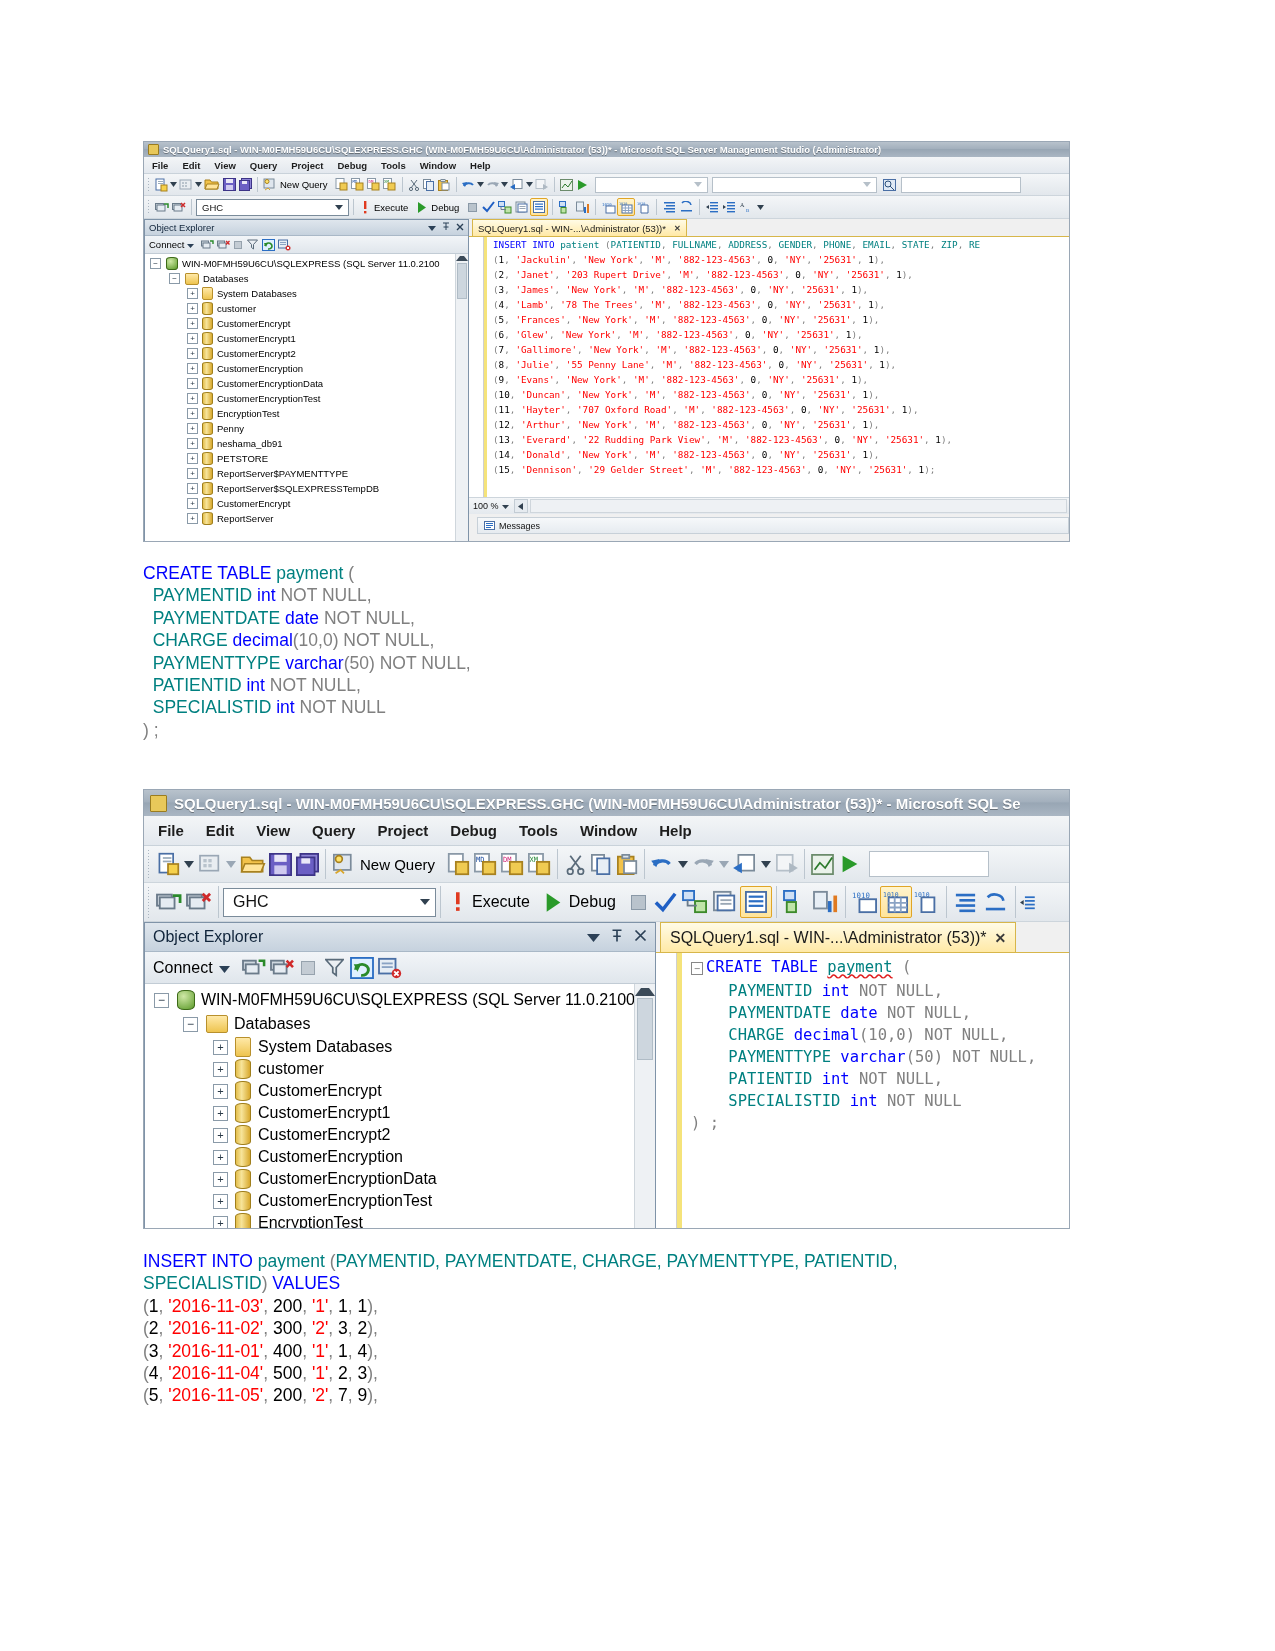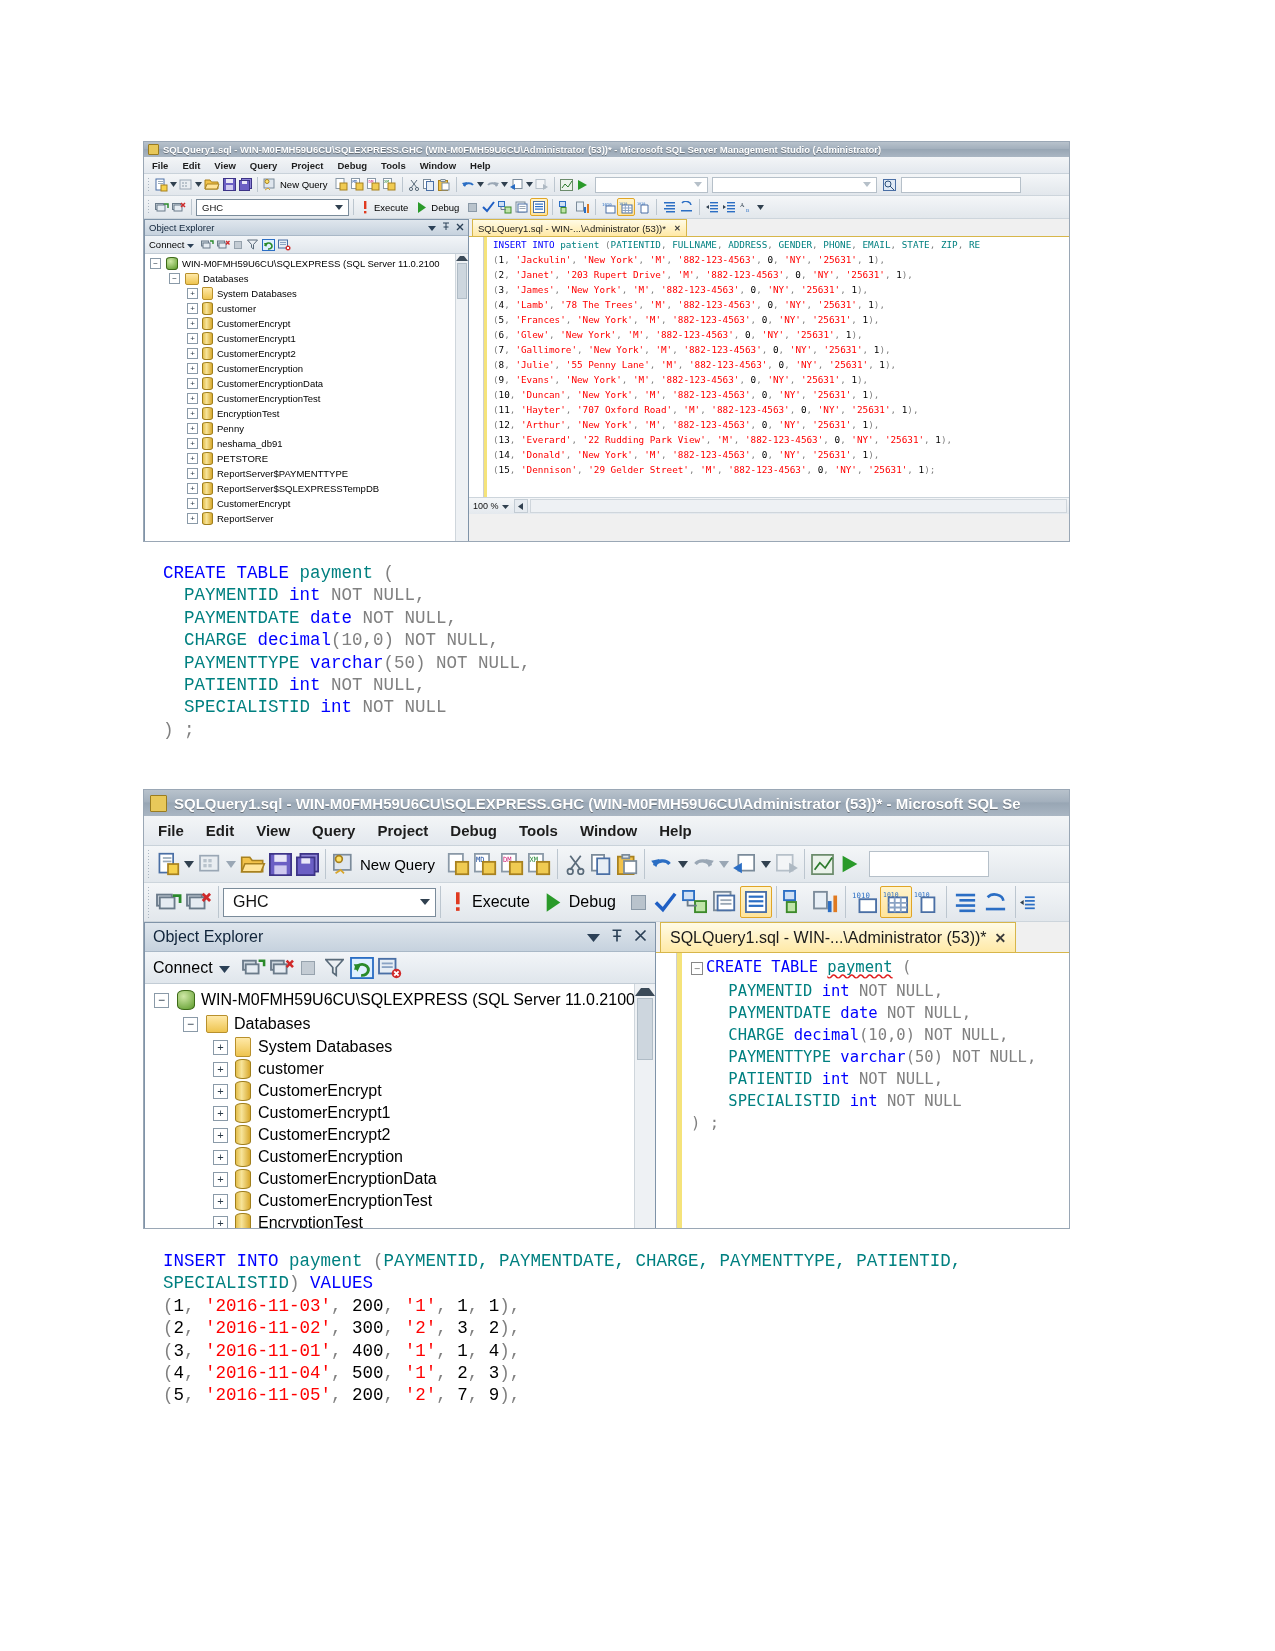"Messages" div { html: none -> <div> <div> <span> <svg> <rect></rect> <rect></rect> <rect></rect> <rect></rect> </svg> </span> <span>Messages</span> </div> </div> }
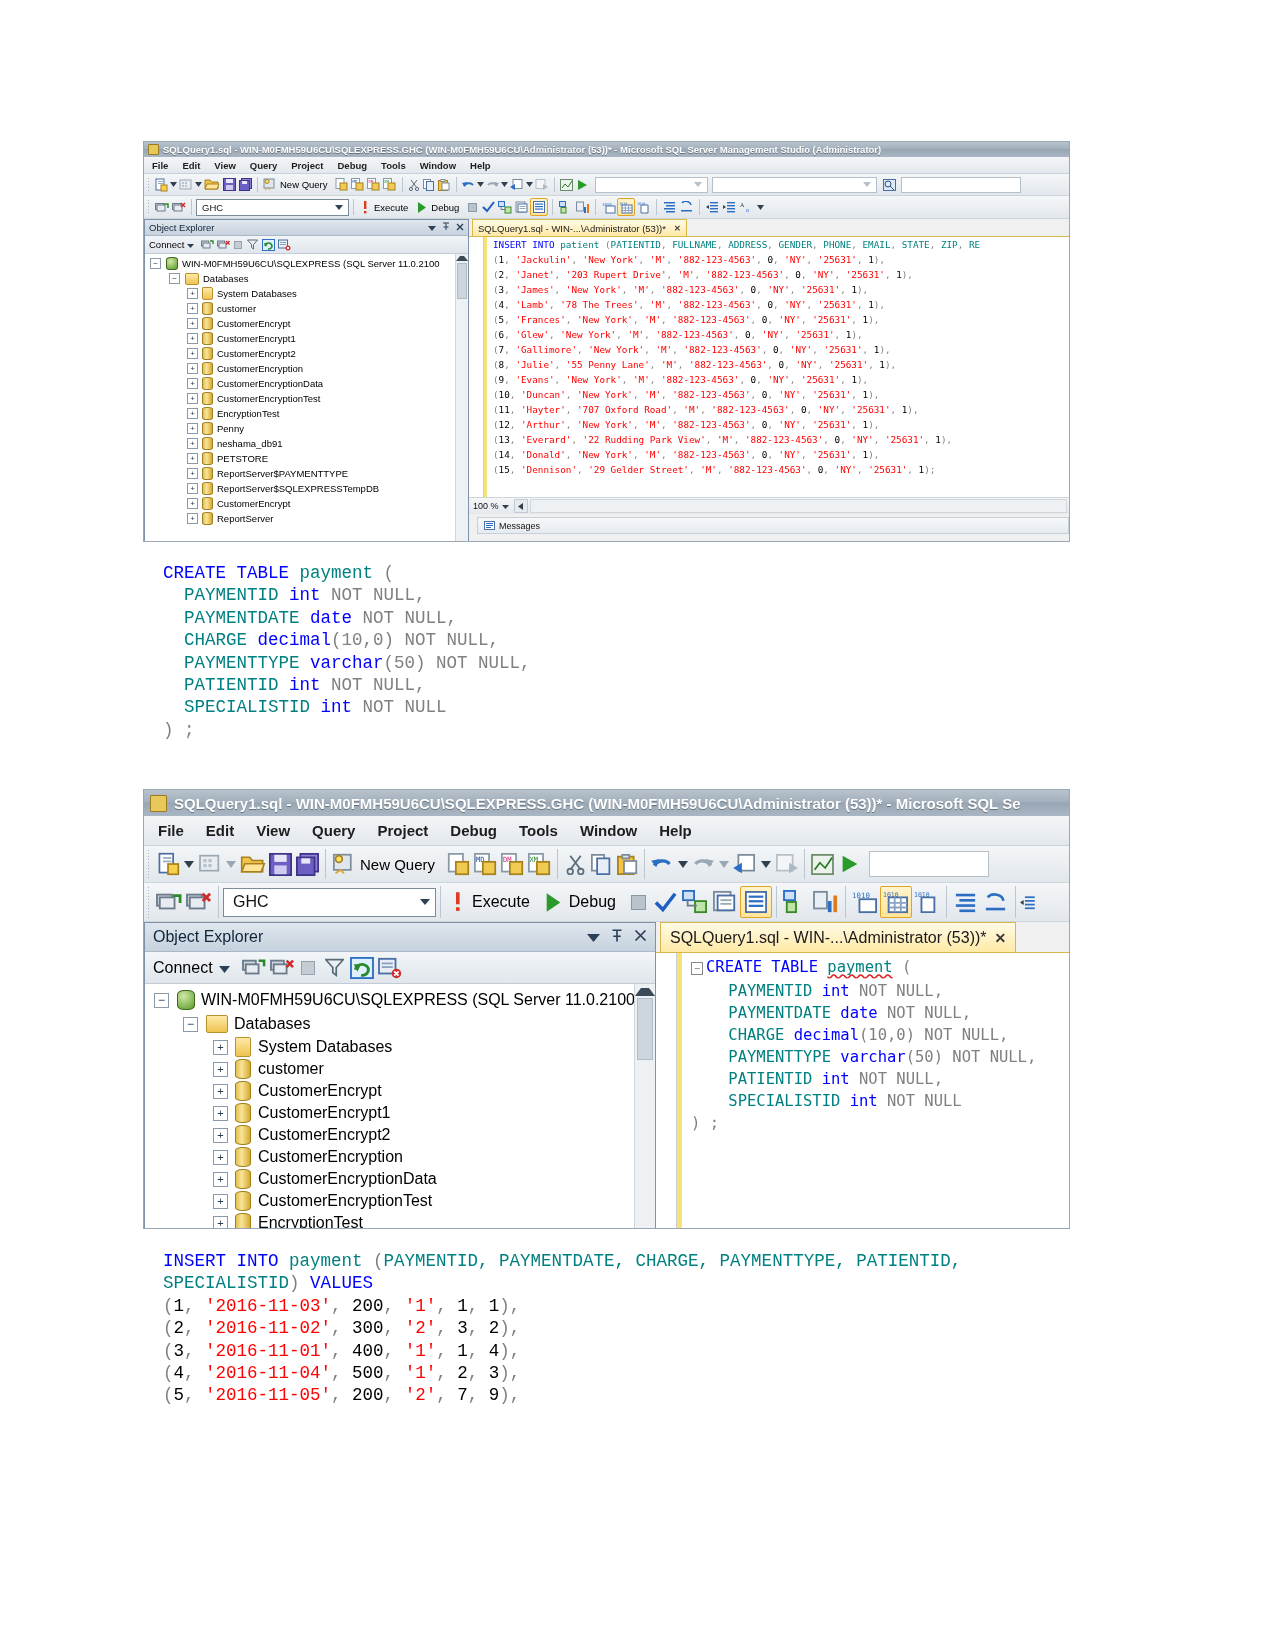"CREATE TABLE payment (" .block { font-family: Liberation Mono, monospace -> Liberation Sans, sans-serif; margin-left: 20px -> none }
